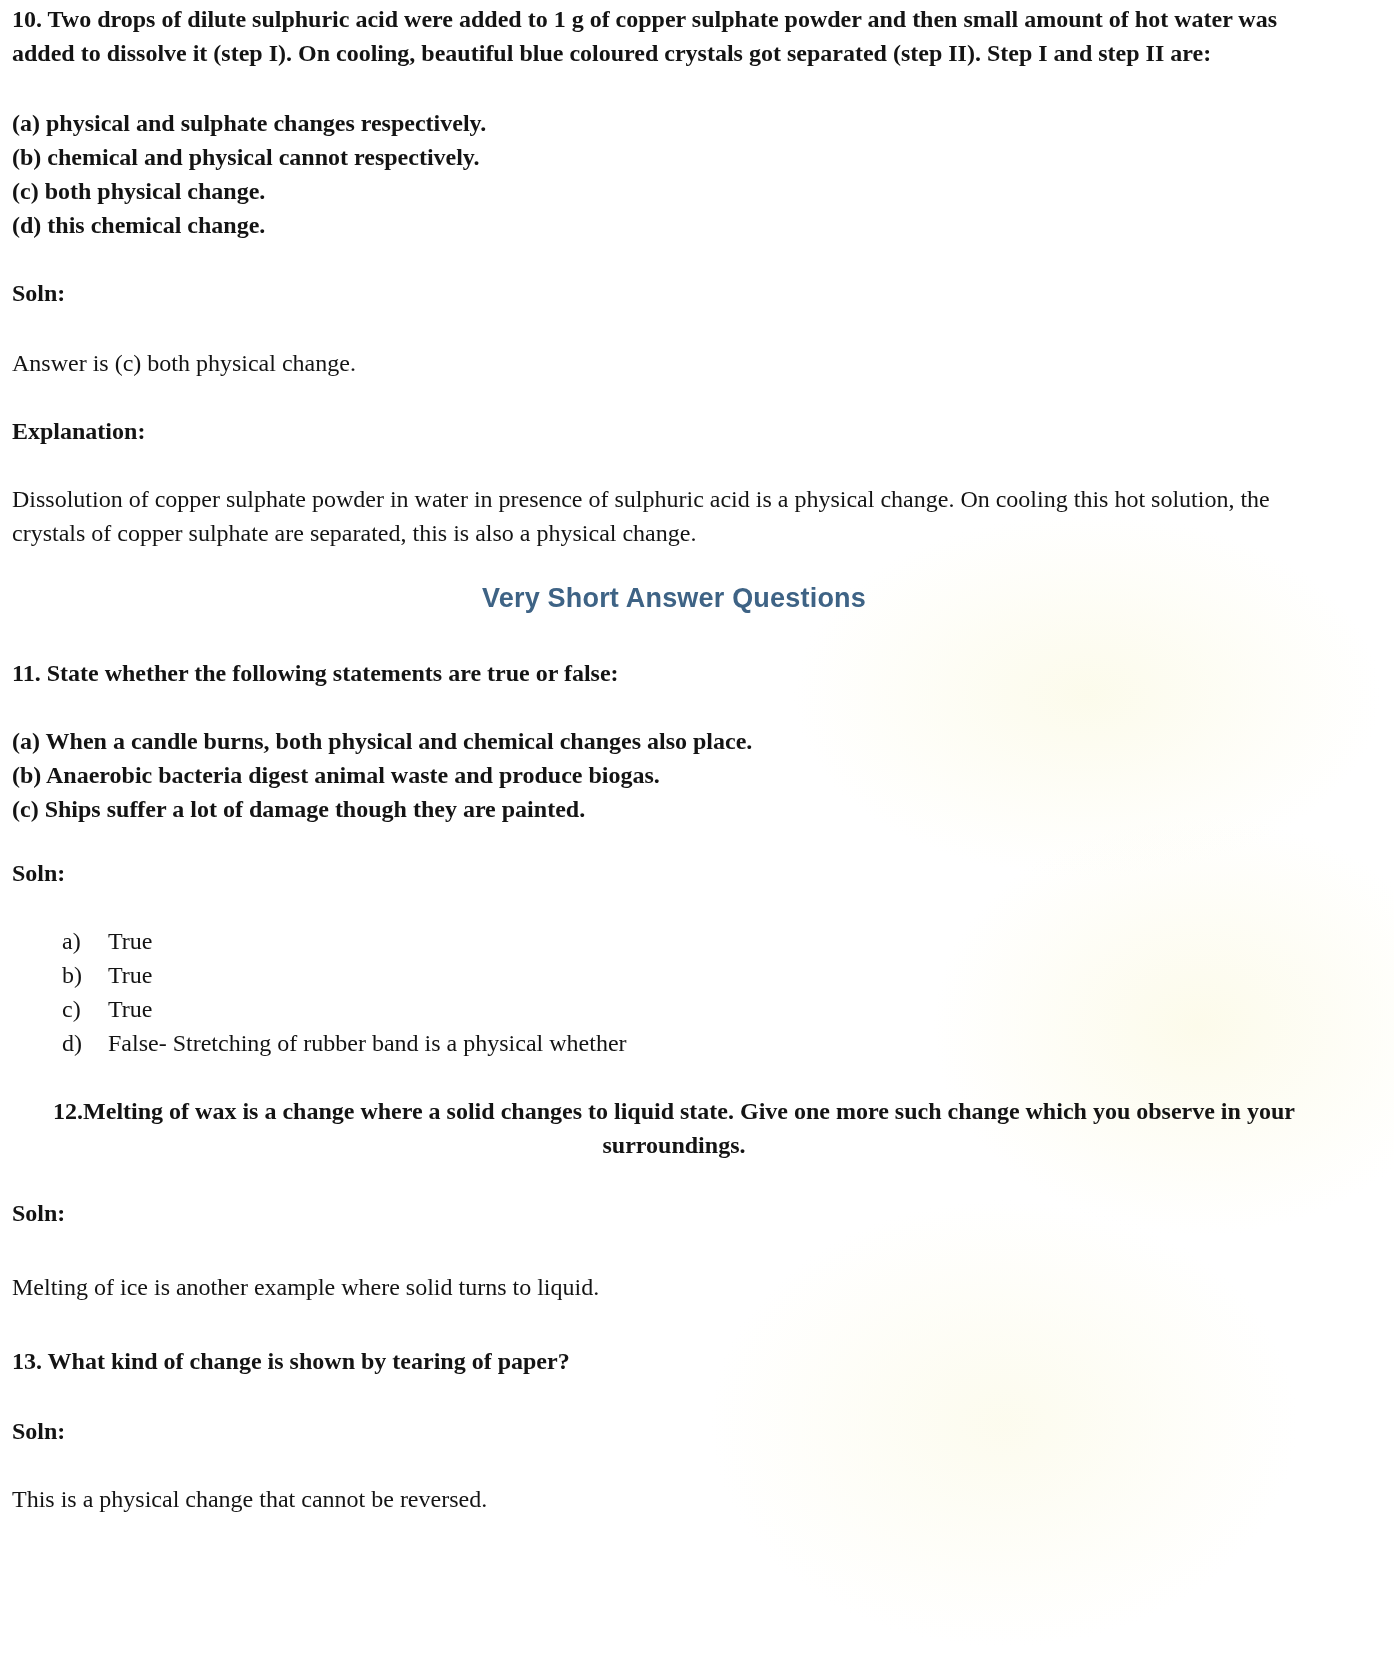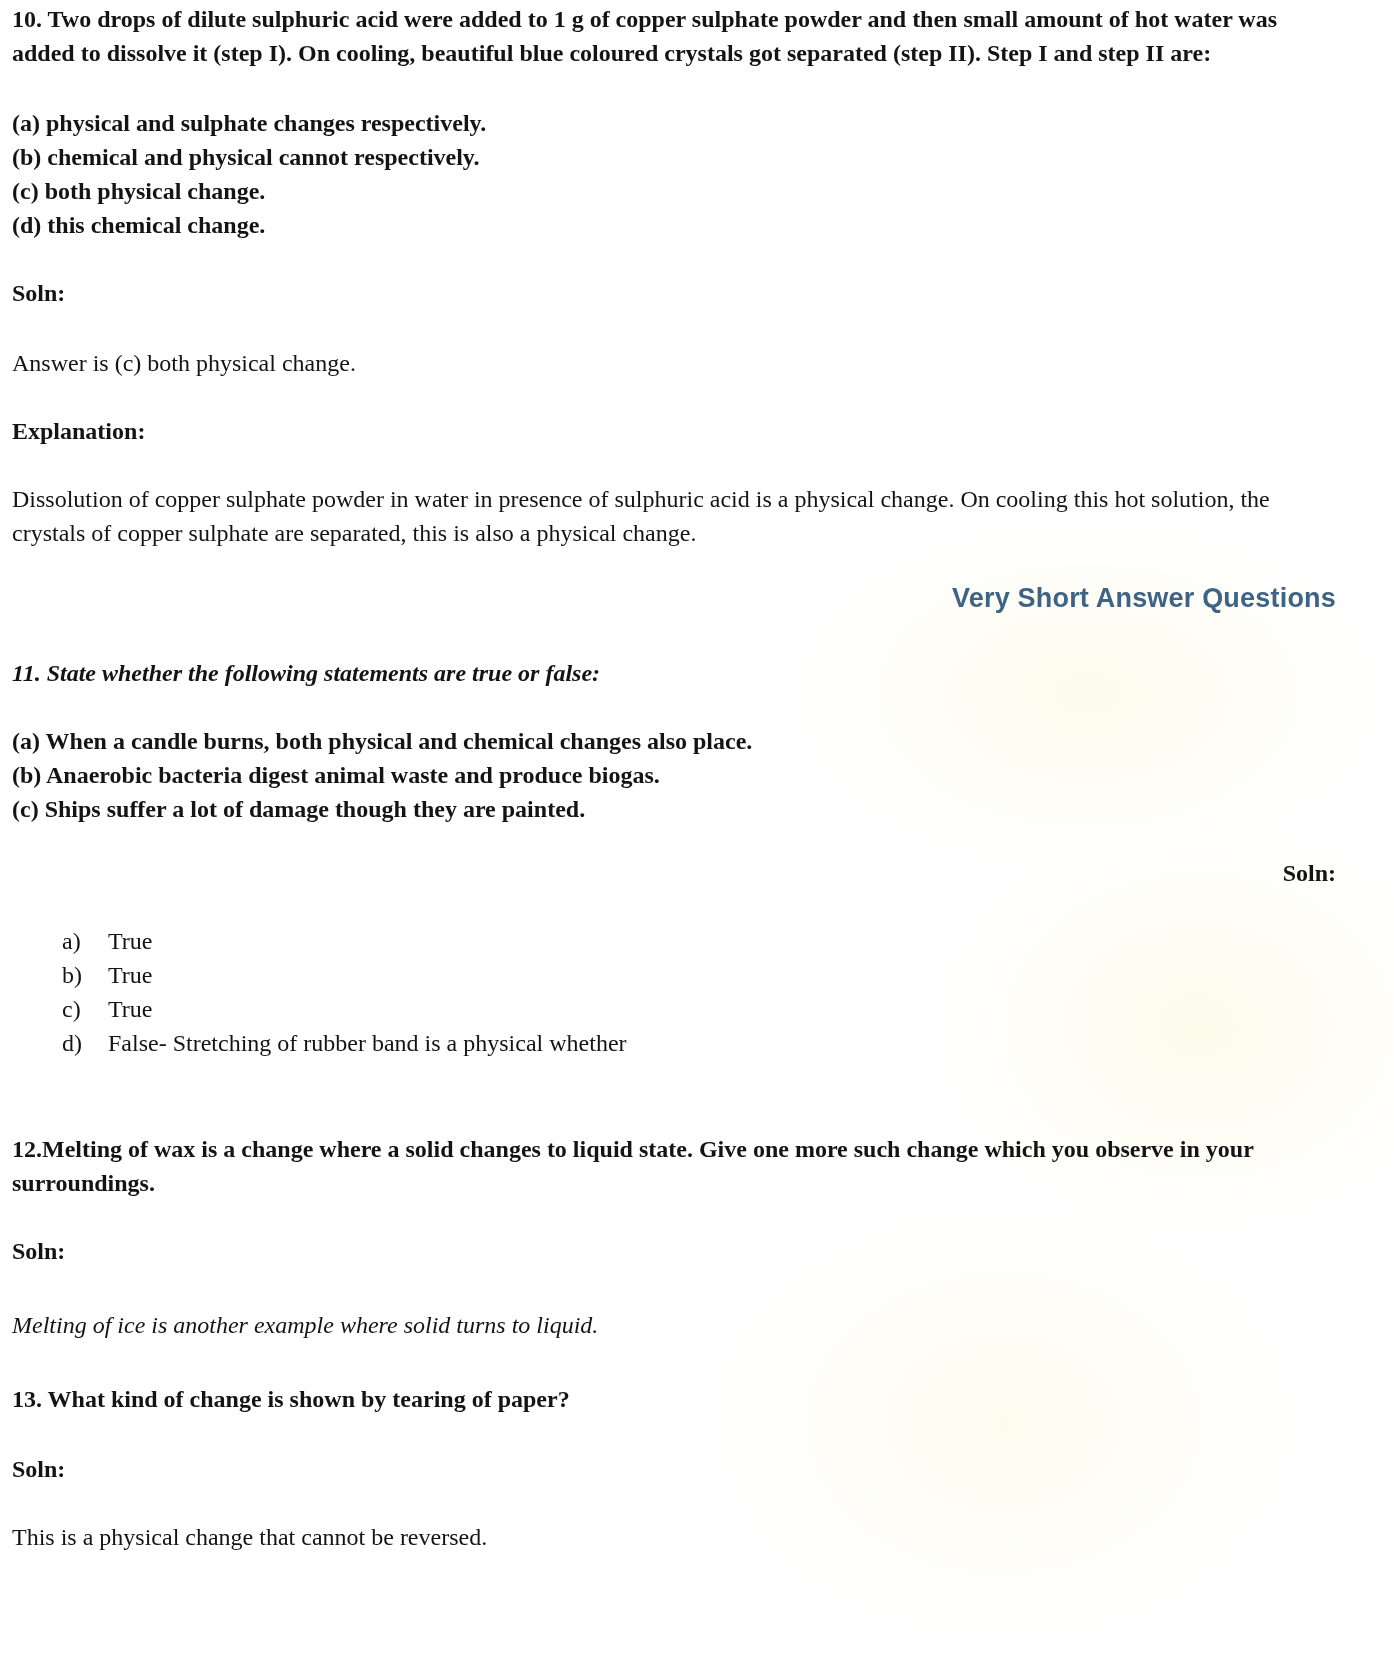"Very Short Answer Questions" .mt30 { text-align: right -> none }
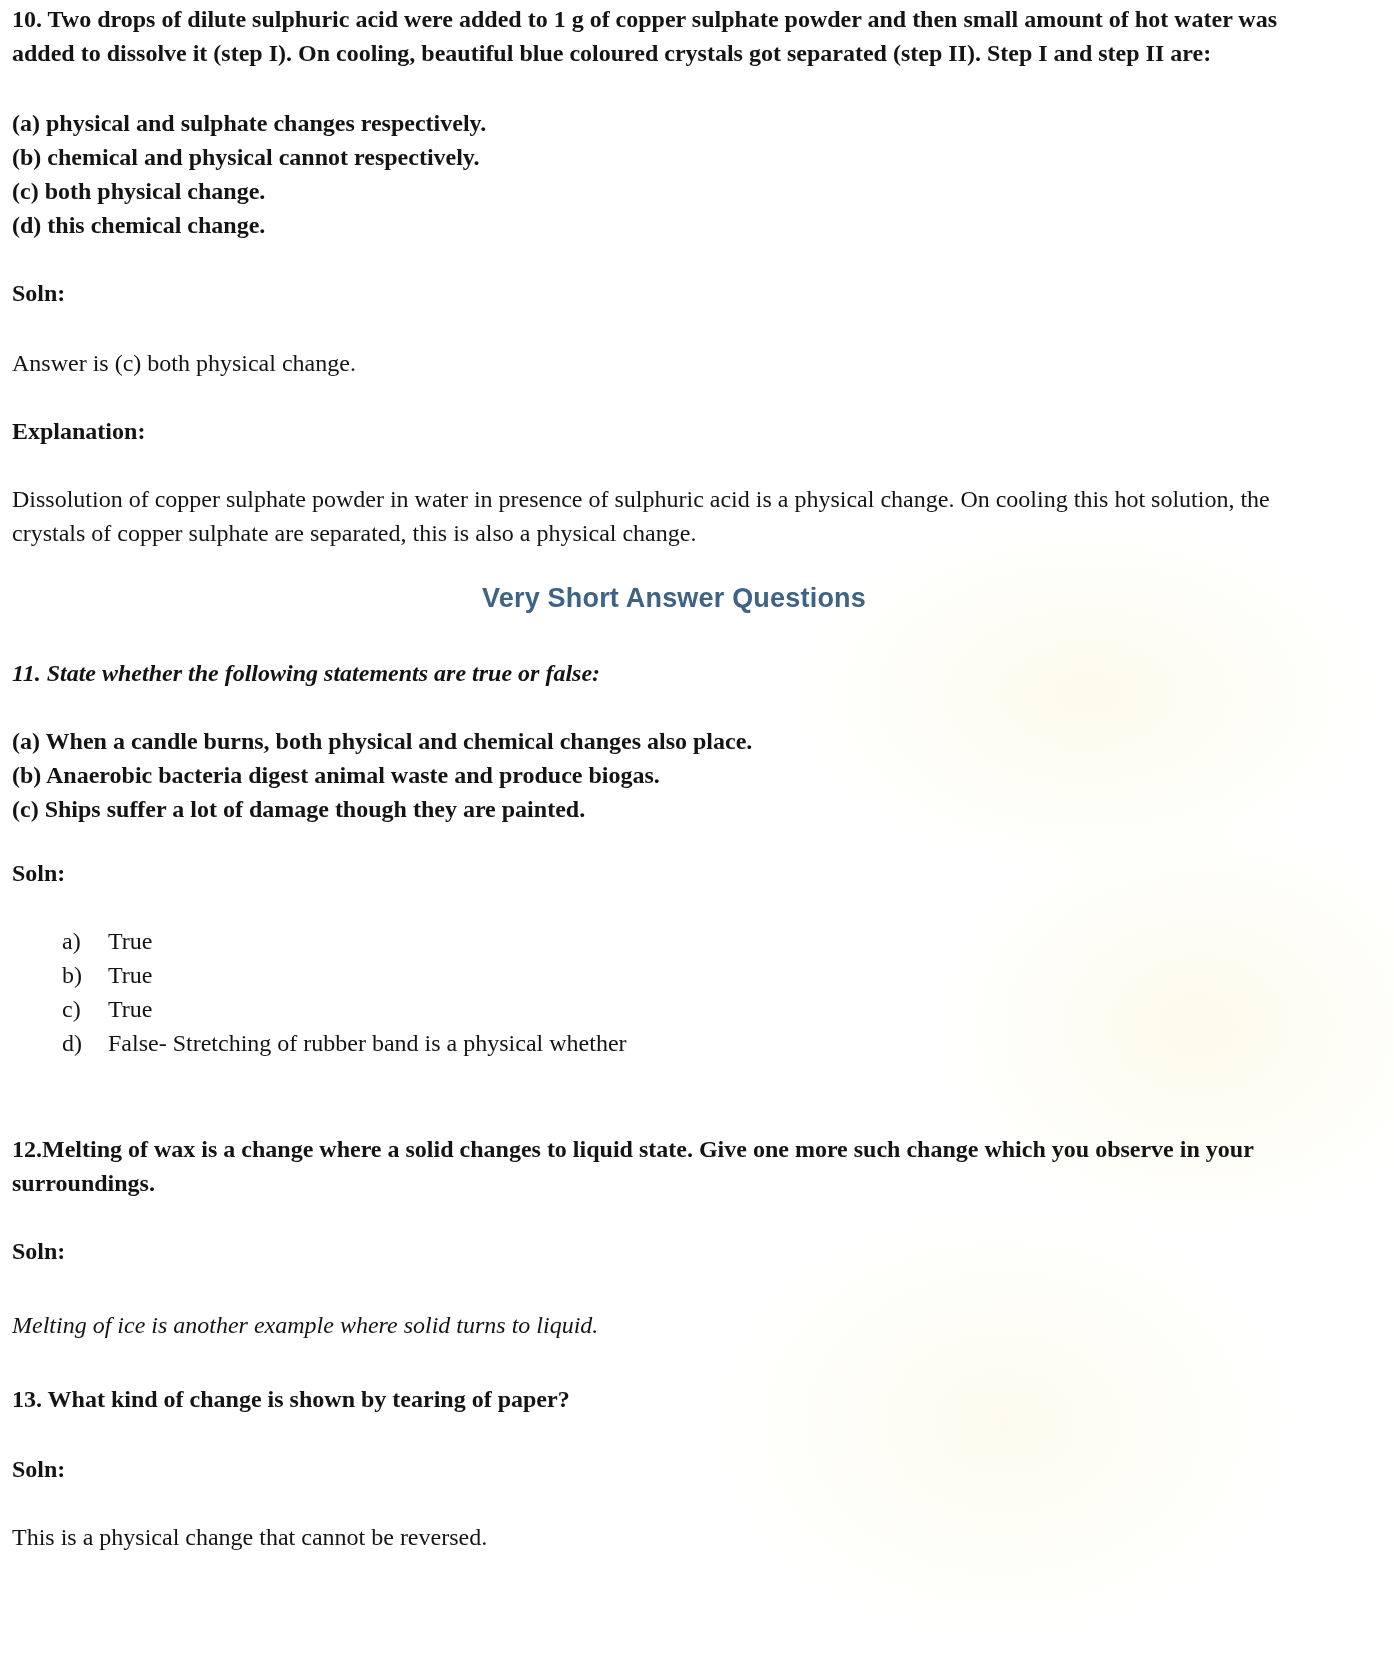"11. State whether the following" .mt40 { font-style: italic -> none }
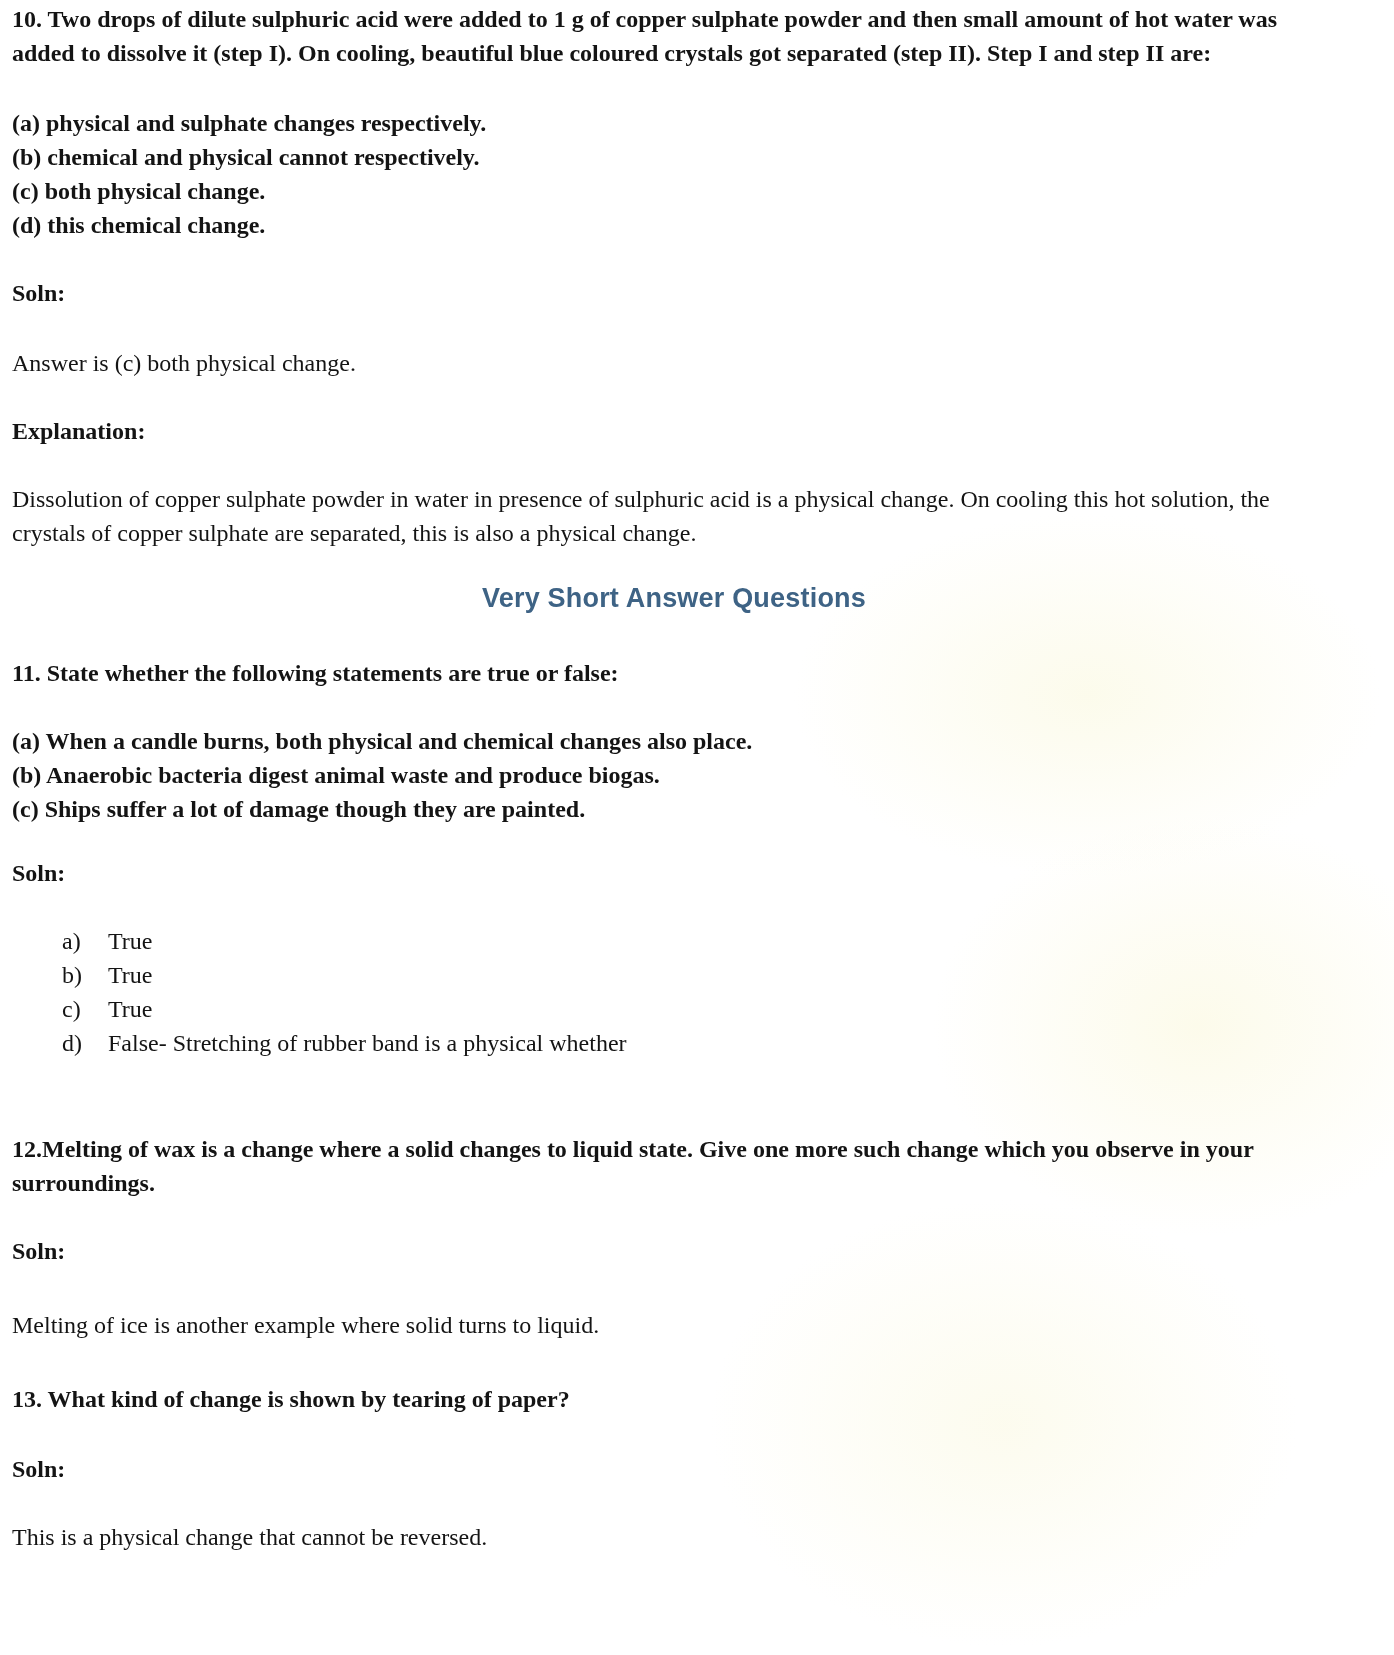"12.Melting of wax is a" .mt62 { margin-top: 72px -> 34px; text-align: none -> center }
